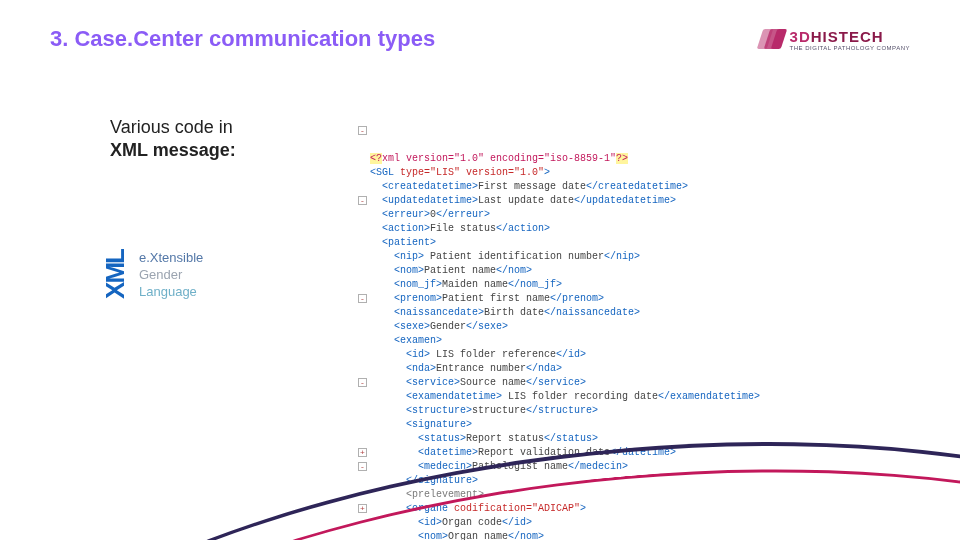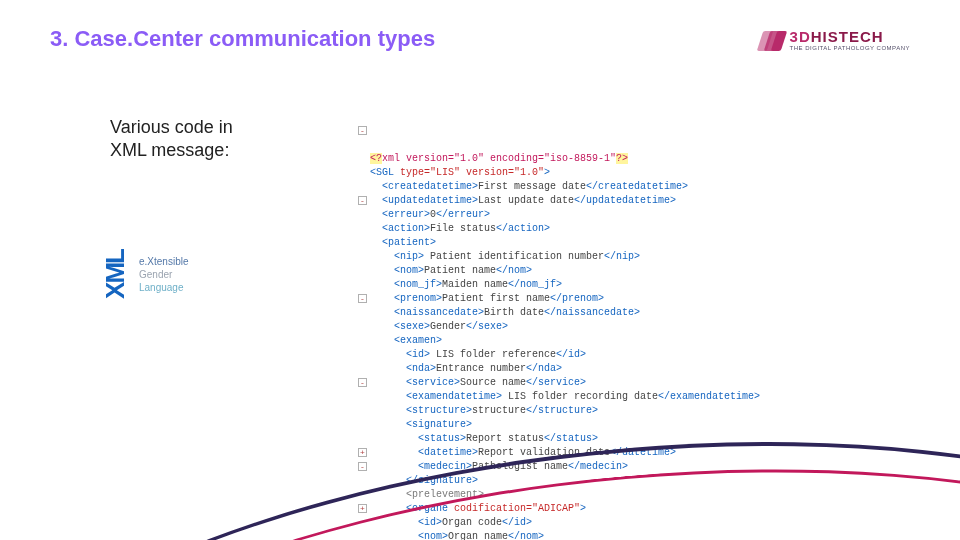"3DHISTECH" .logo-block { align-items: flex-end -> center }
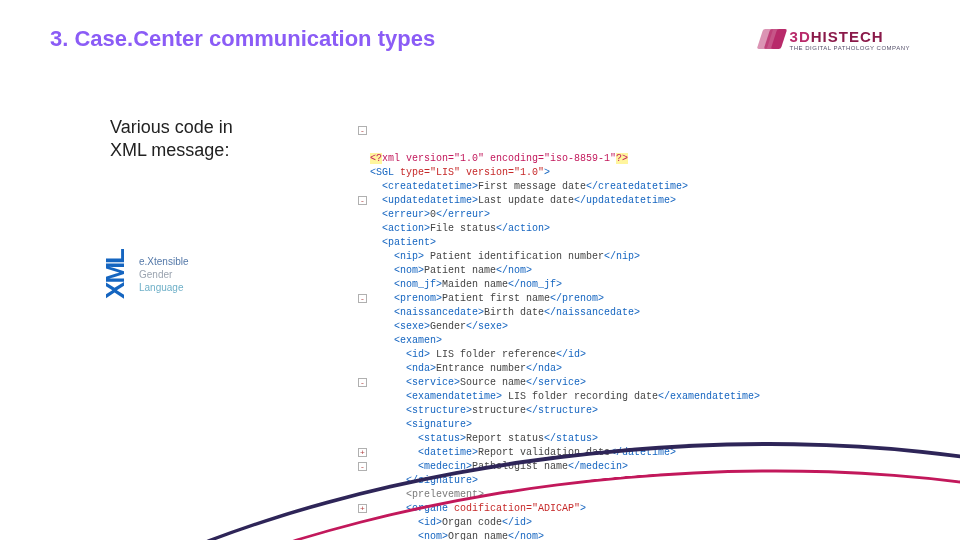"XML message:" .subtitle strong { font-weight: normal -> bold }
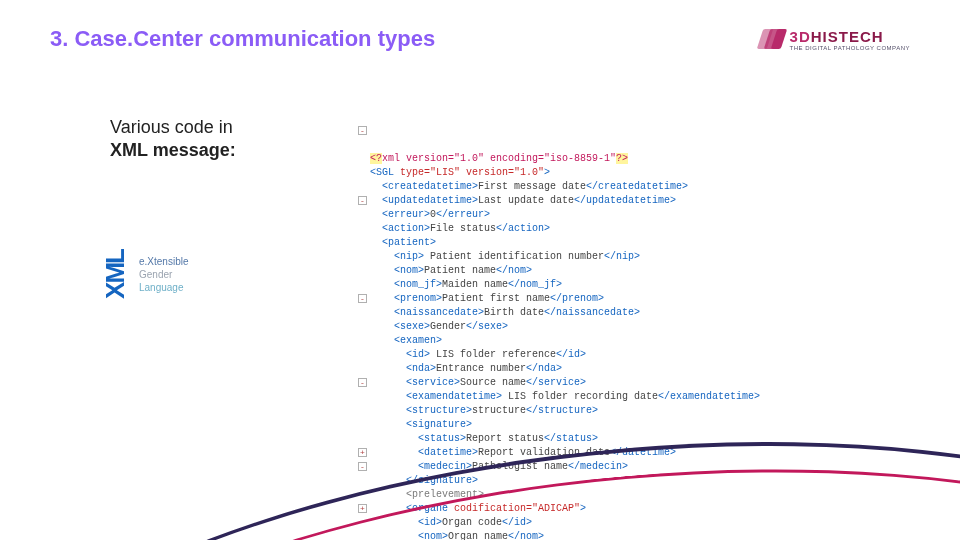"e.Xtensible" .xml-words { font-size: 10px -> 13px }
